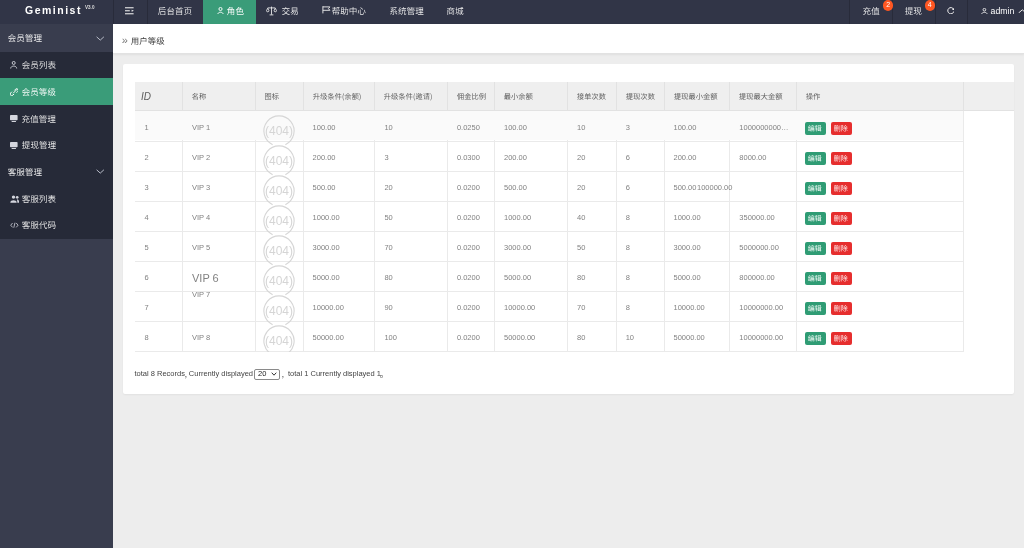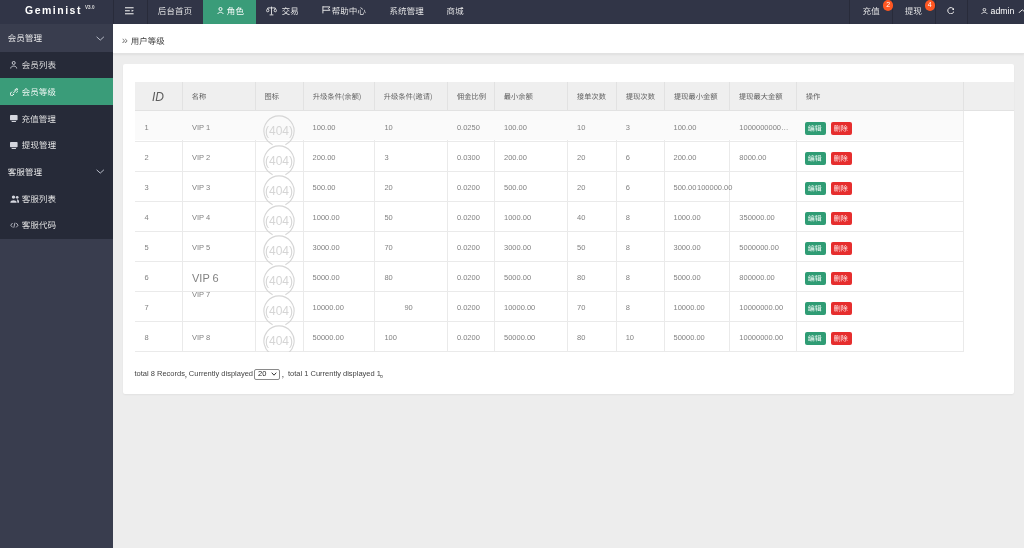"ID" div { font-size: 12px -> 10px; left: 152px -> 141px }
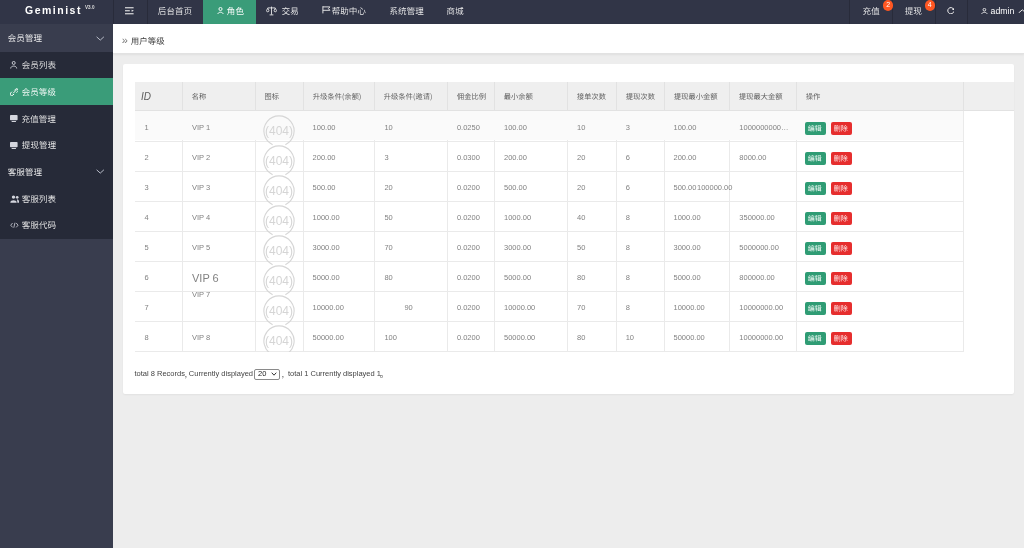"90" div { margin-left: 20px -> none }
